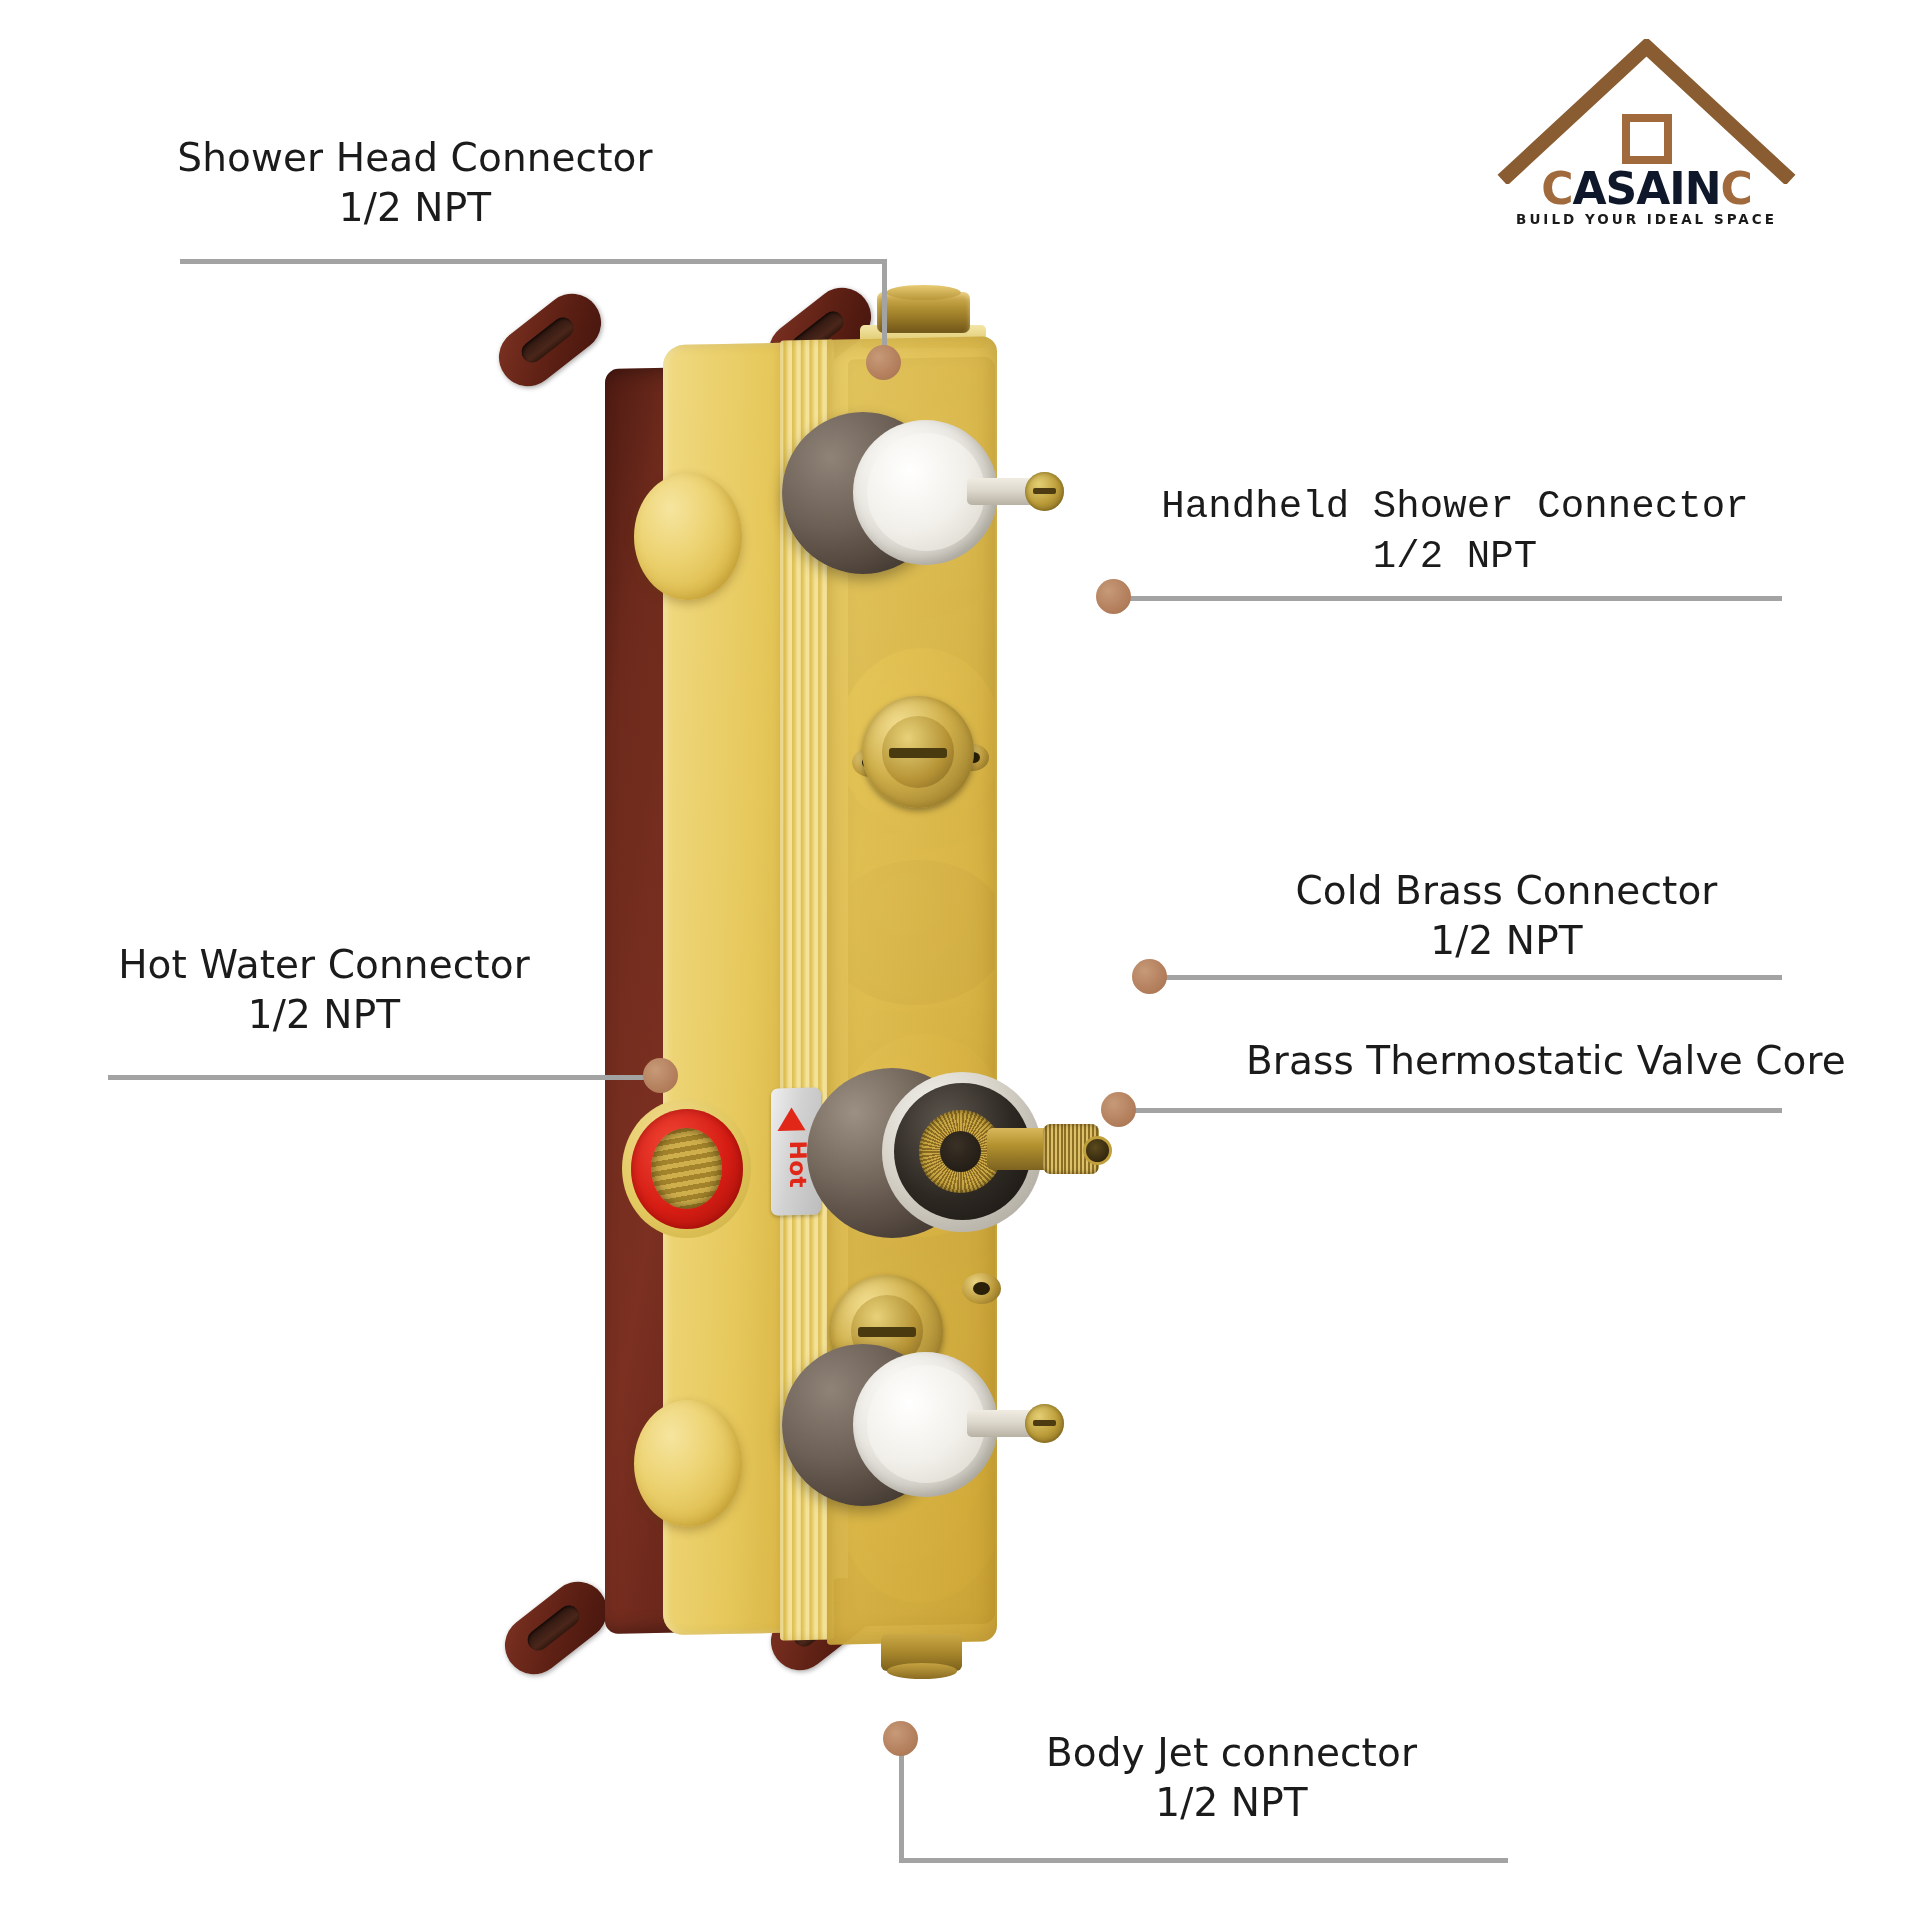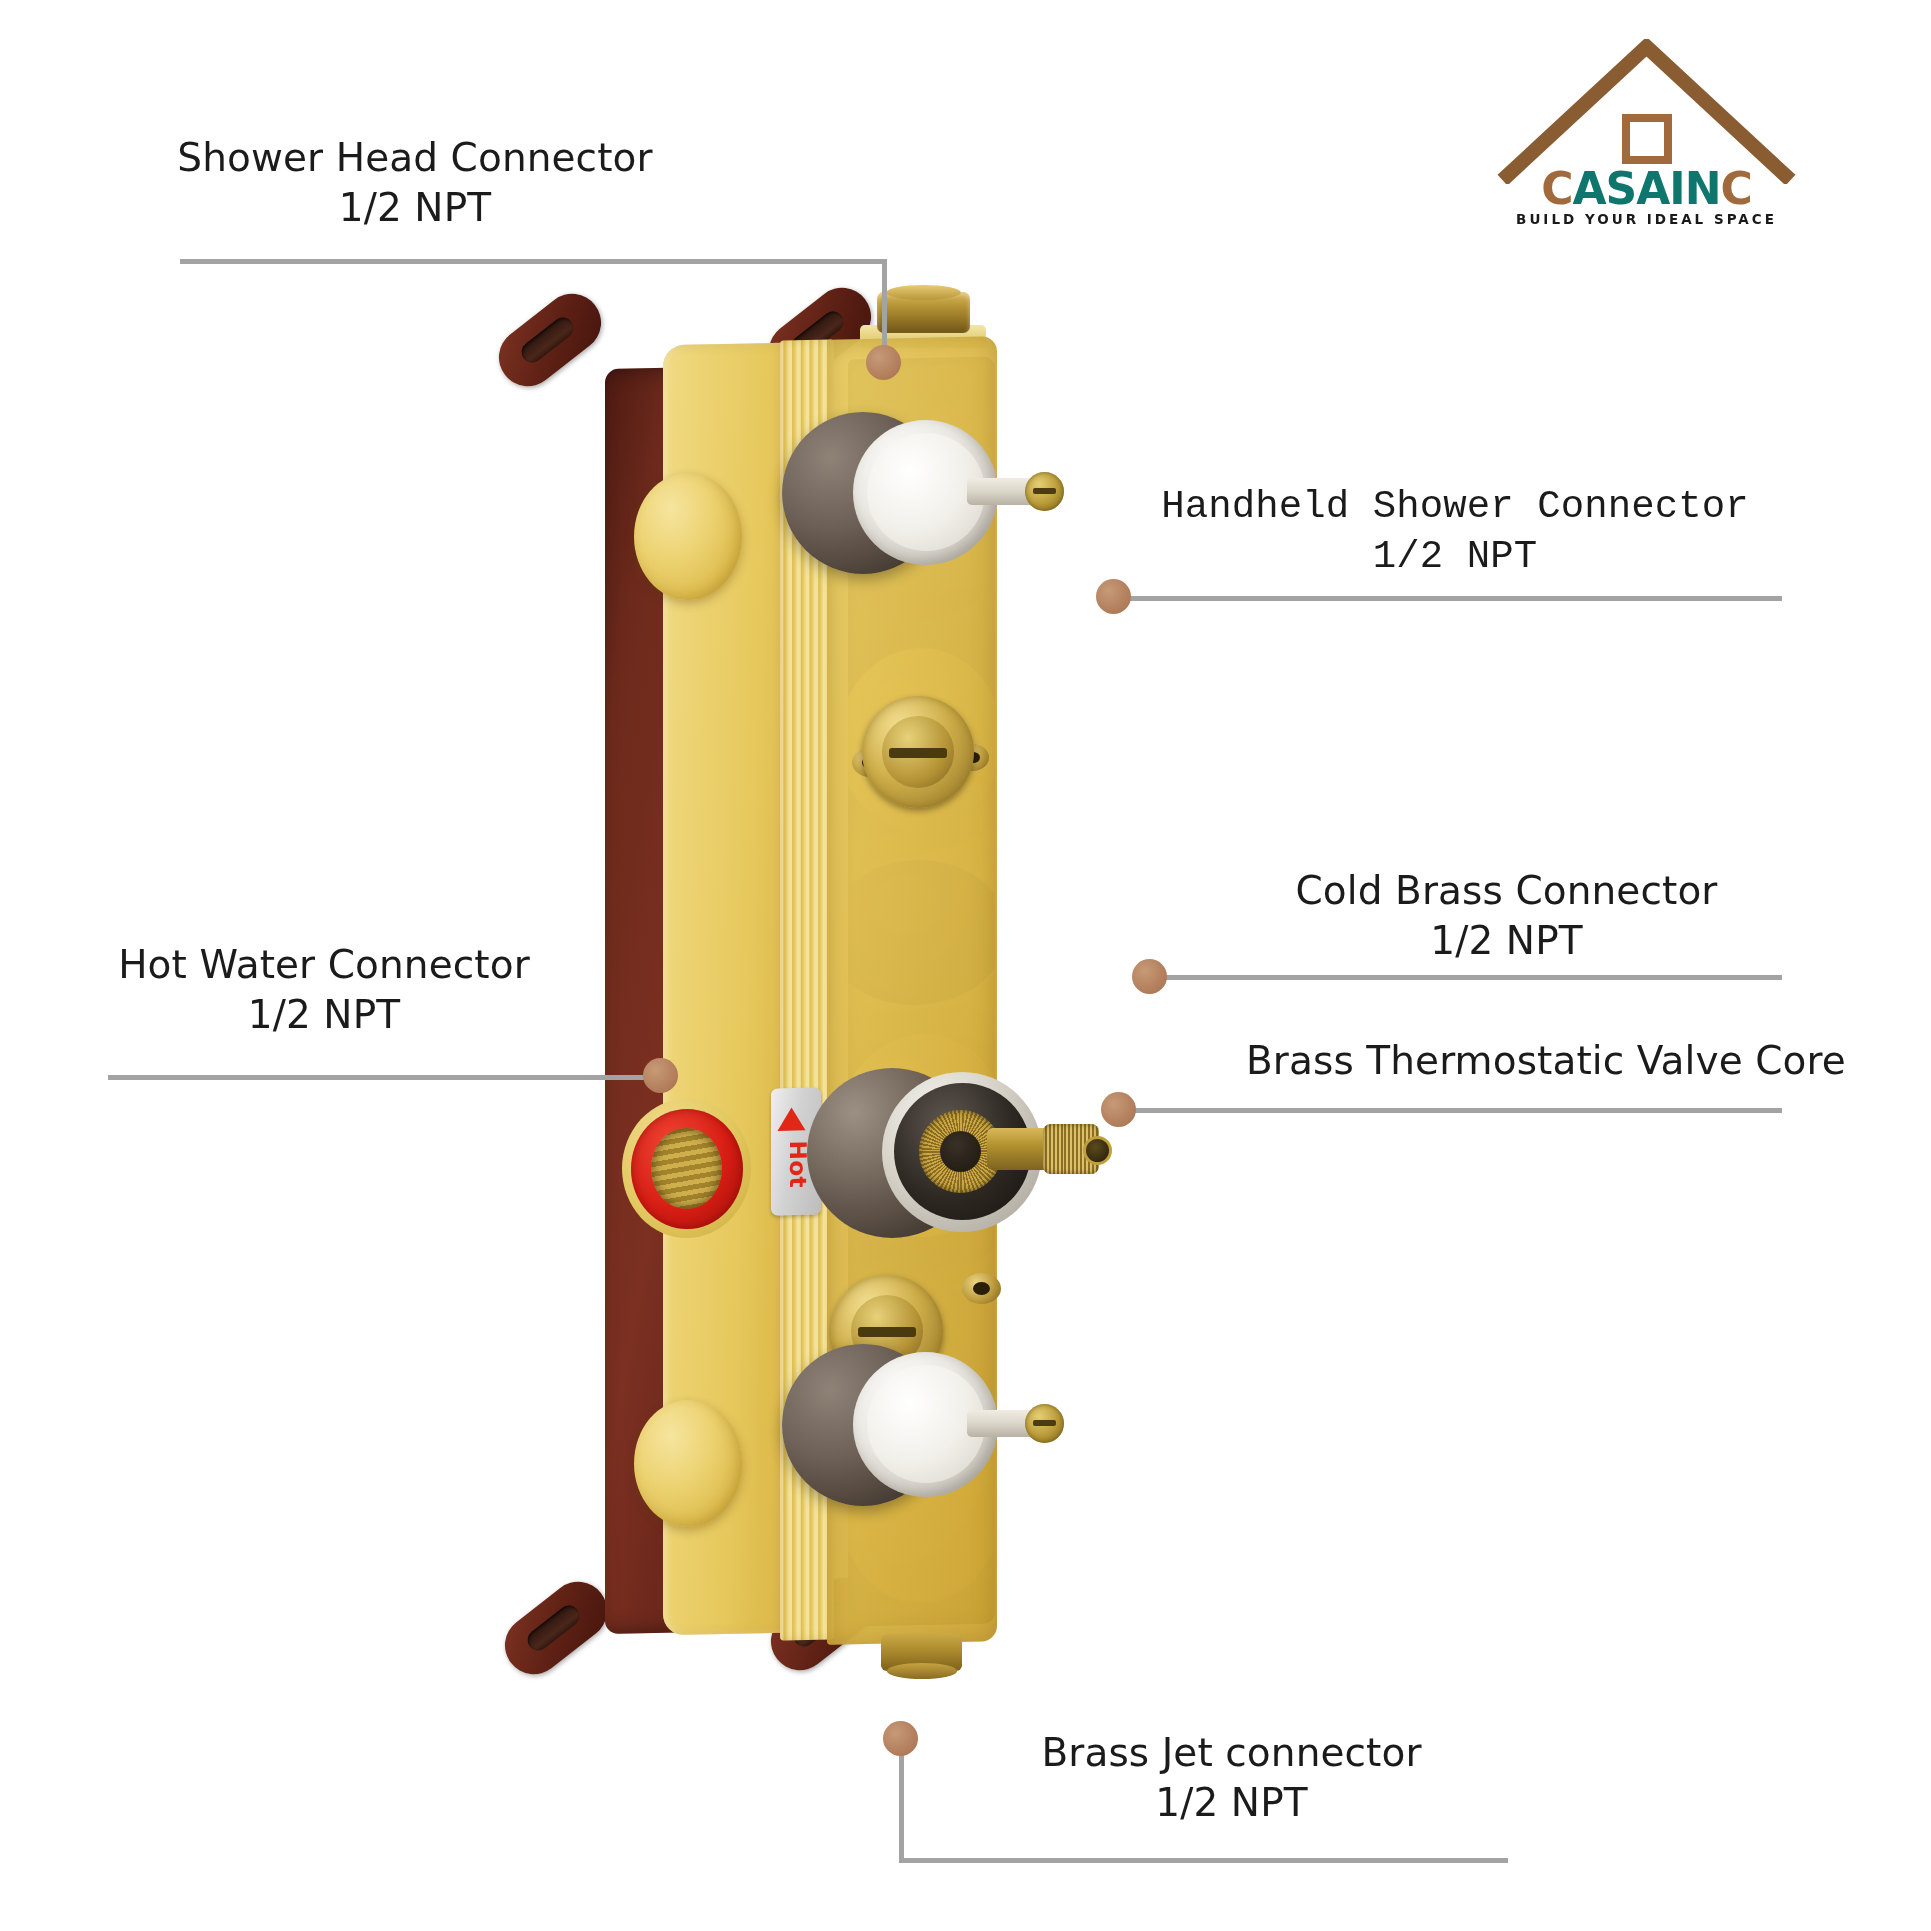"ASAIN" .logo .kblack { color: #0f766e -> #0f172a }
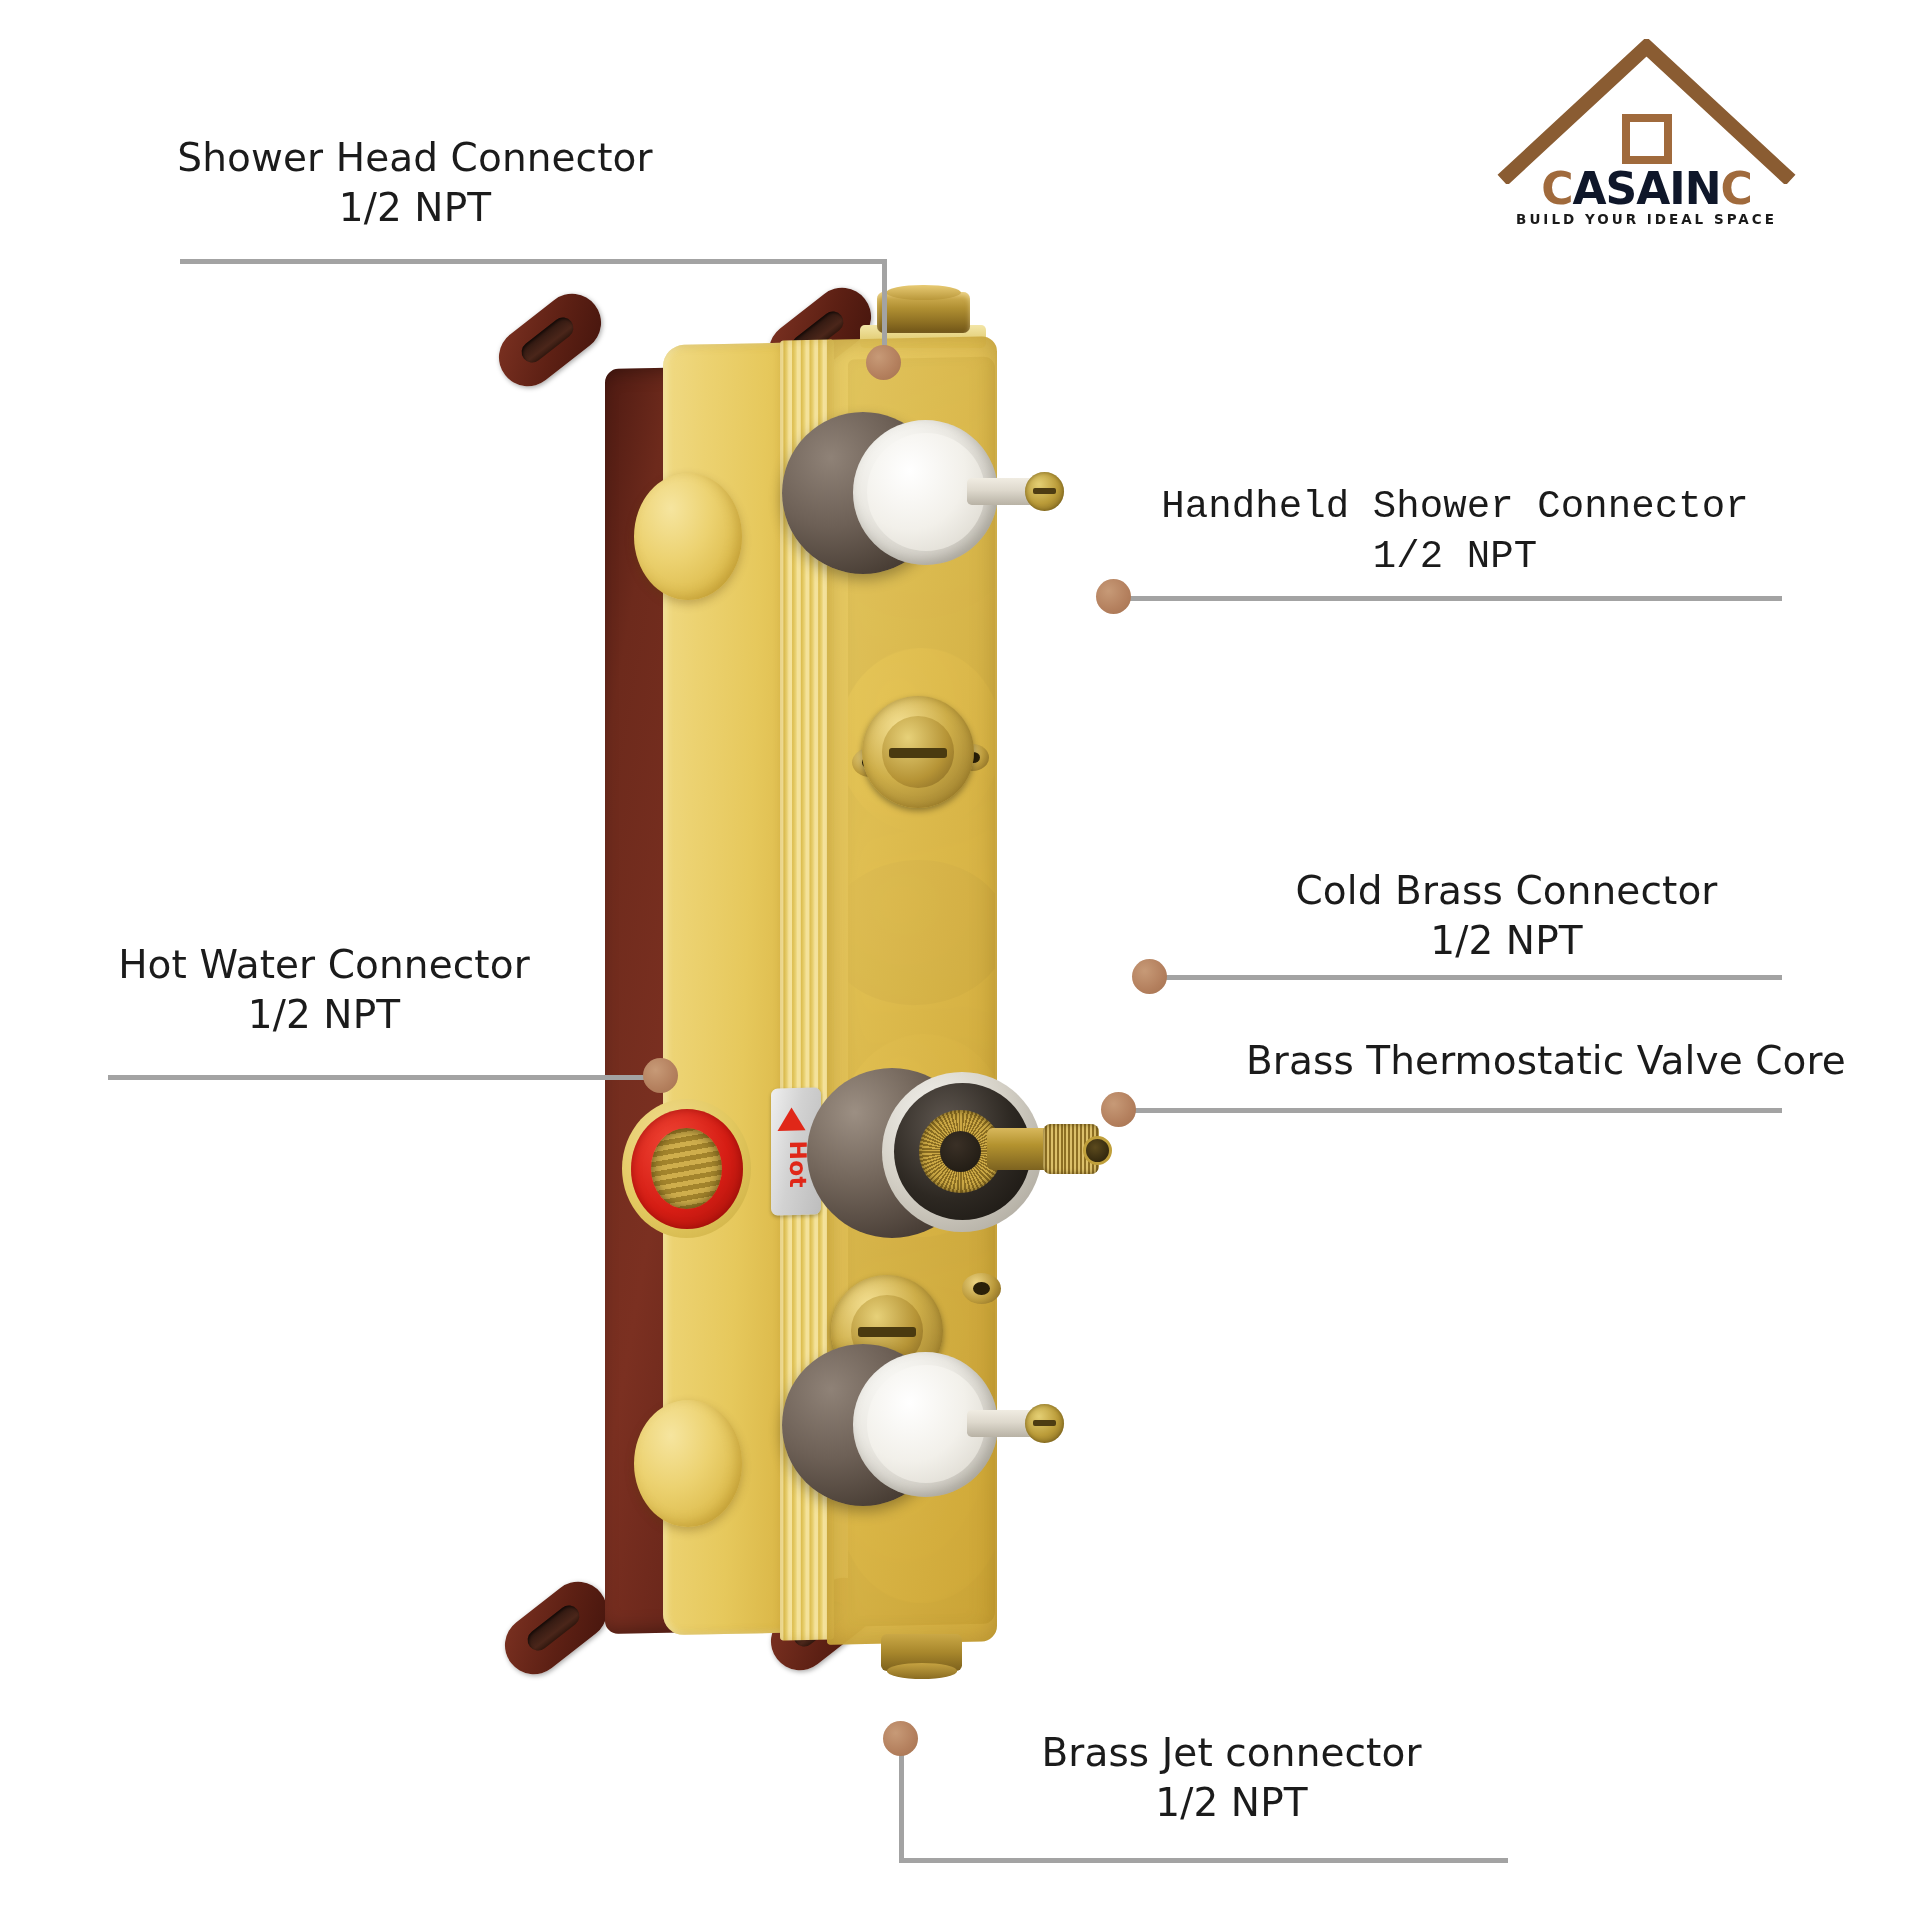"Brass Jet connector" span.l1 { text: Brass -> Body }
